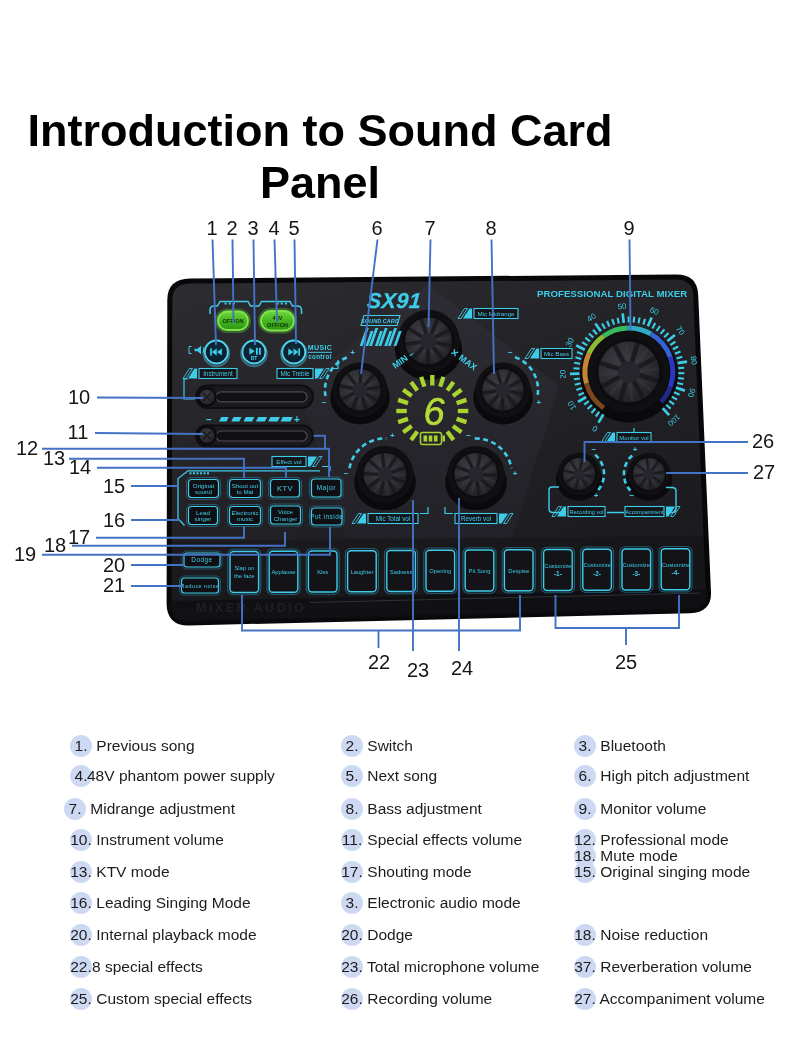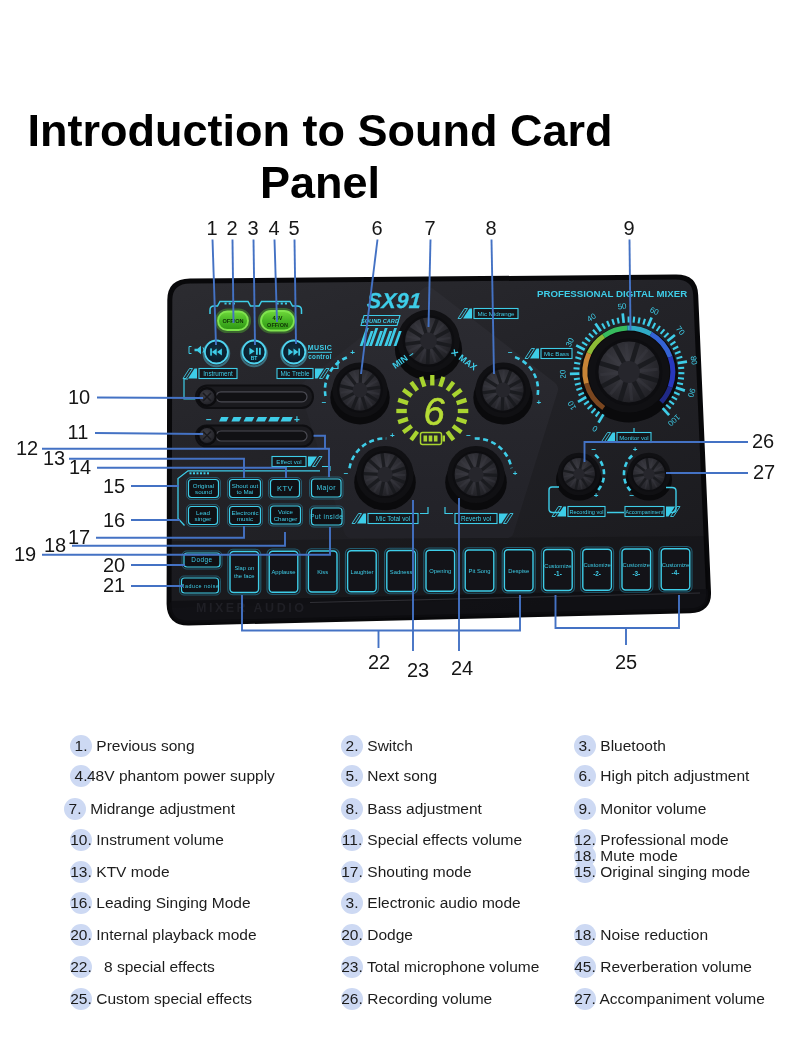"22." span.n { margin-right: 12px -> 0px }
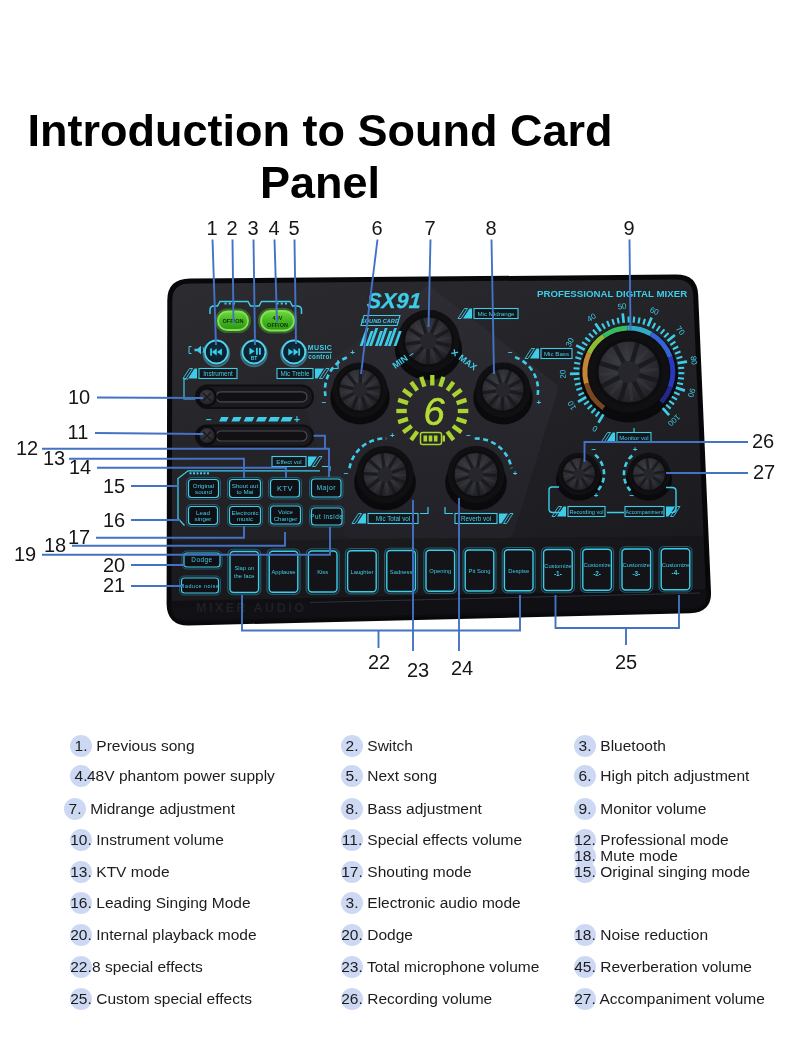"45." span.n { text: 45 -> 37 }
